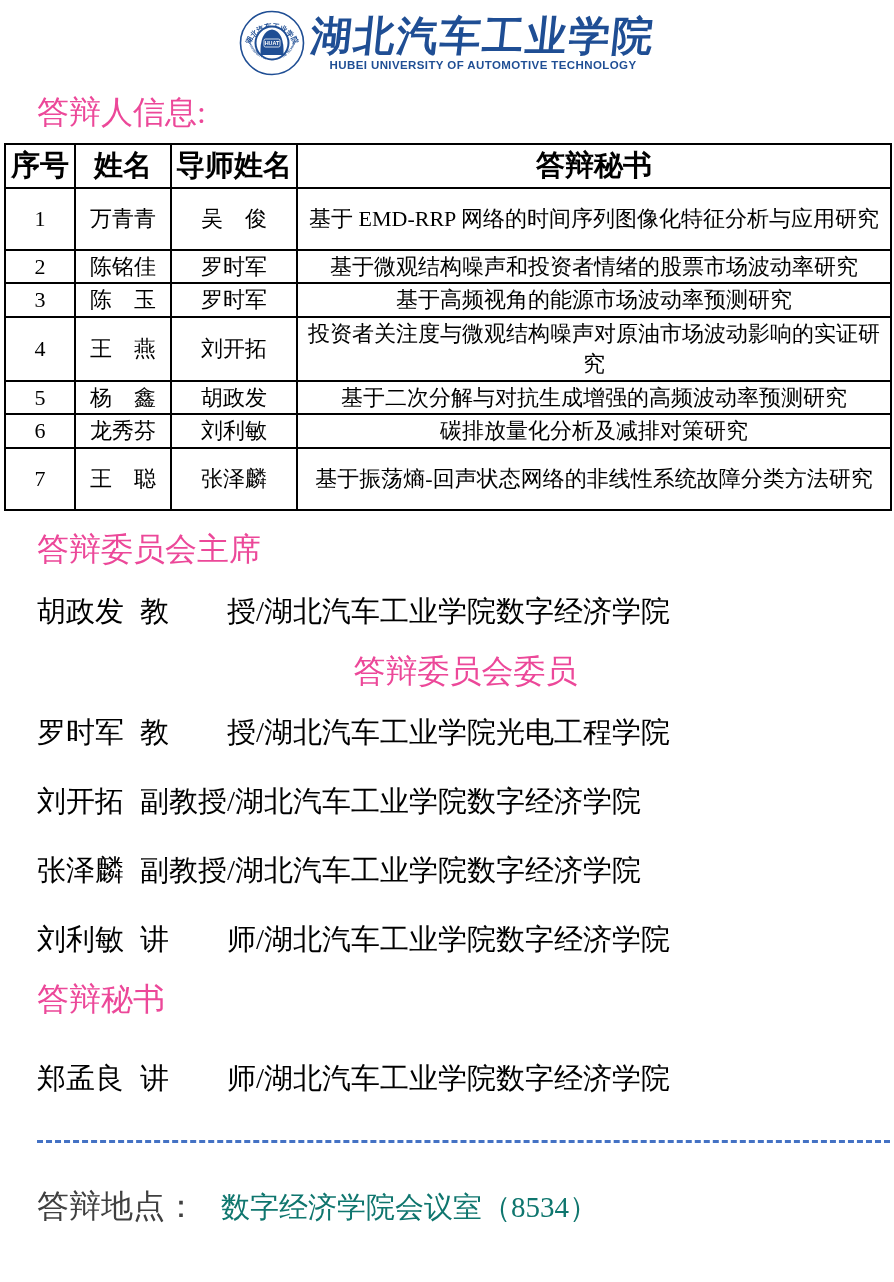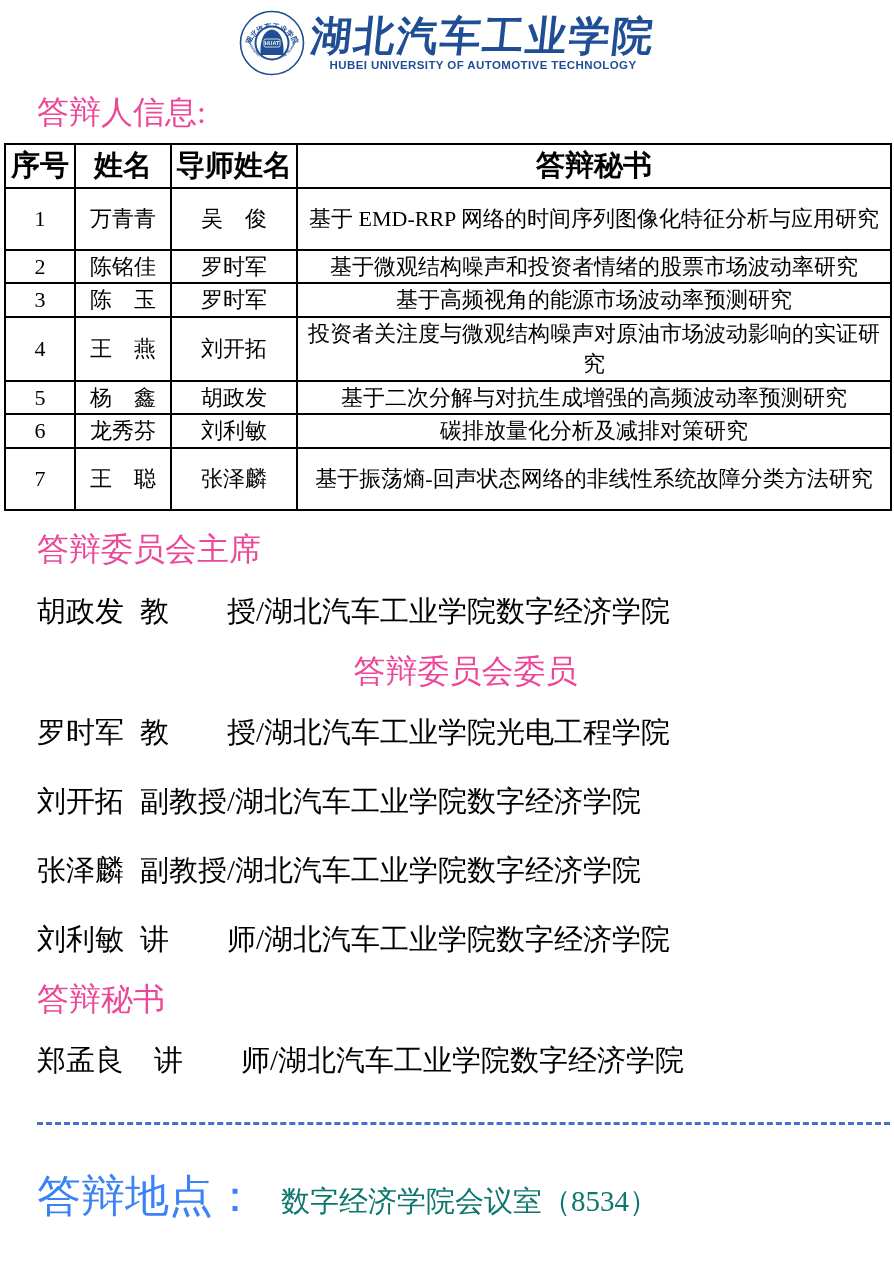"郑孟良" .m-secretary { gap: 14px -> none; margin-top: 26px -> 44px }
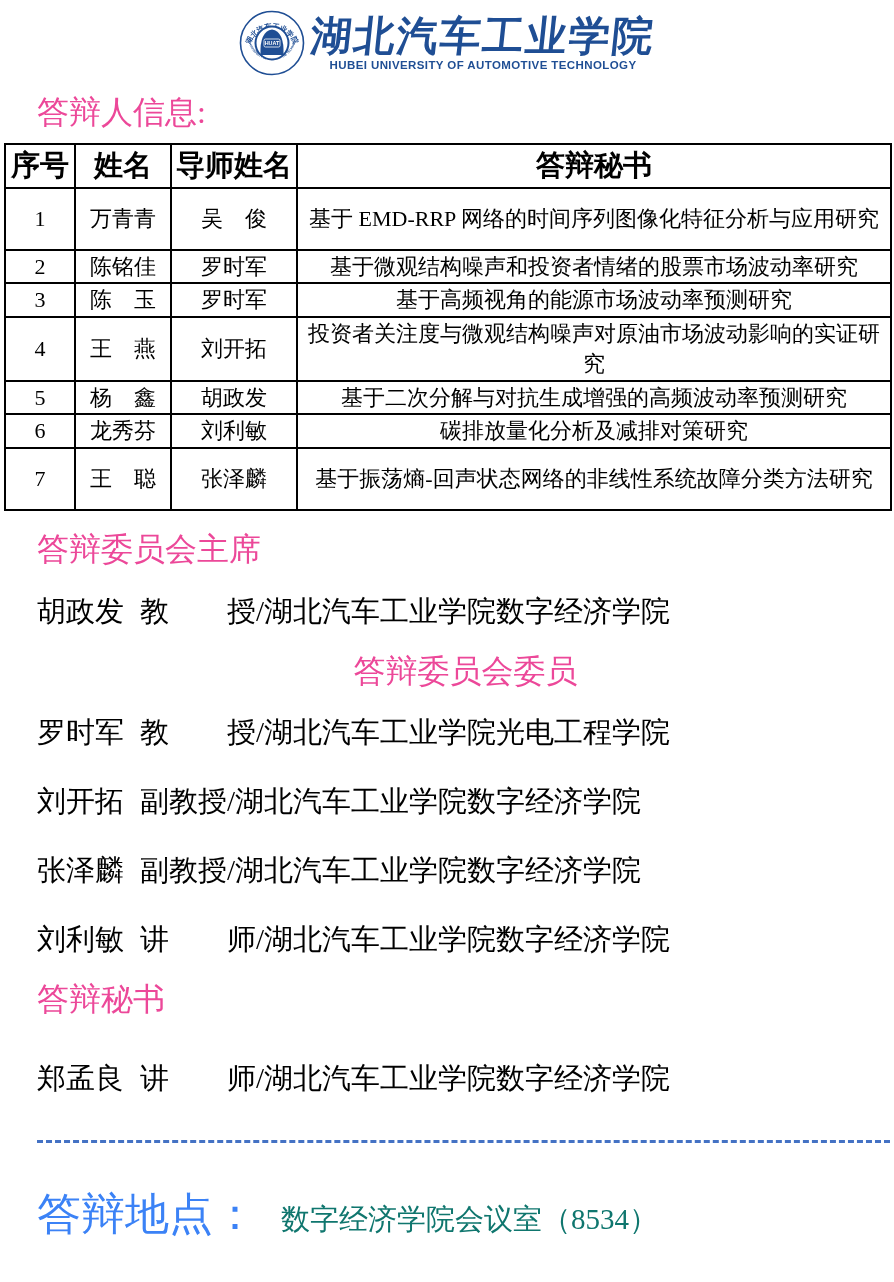"答辩地点：" .footer-label { color: #3b82f6 -> #404040; font-size: 44px -> 32px }
